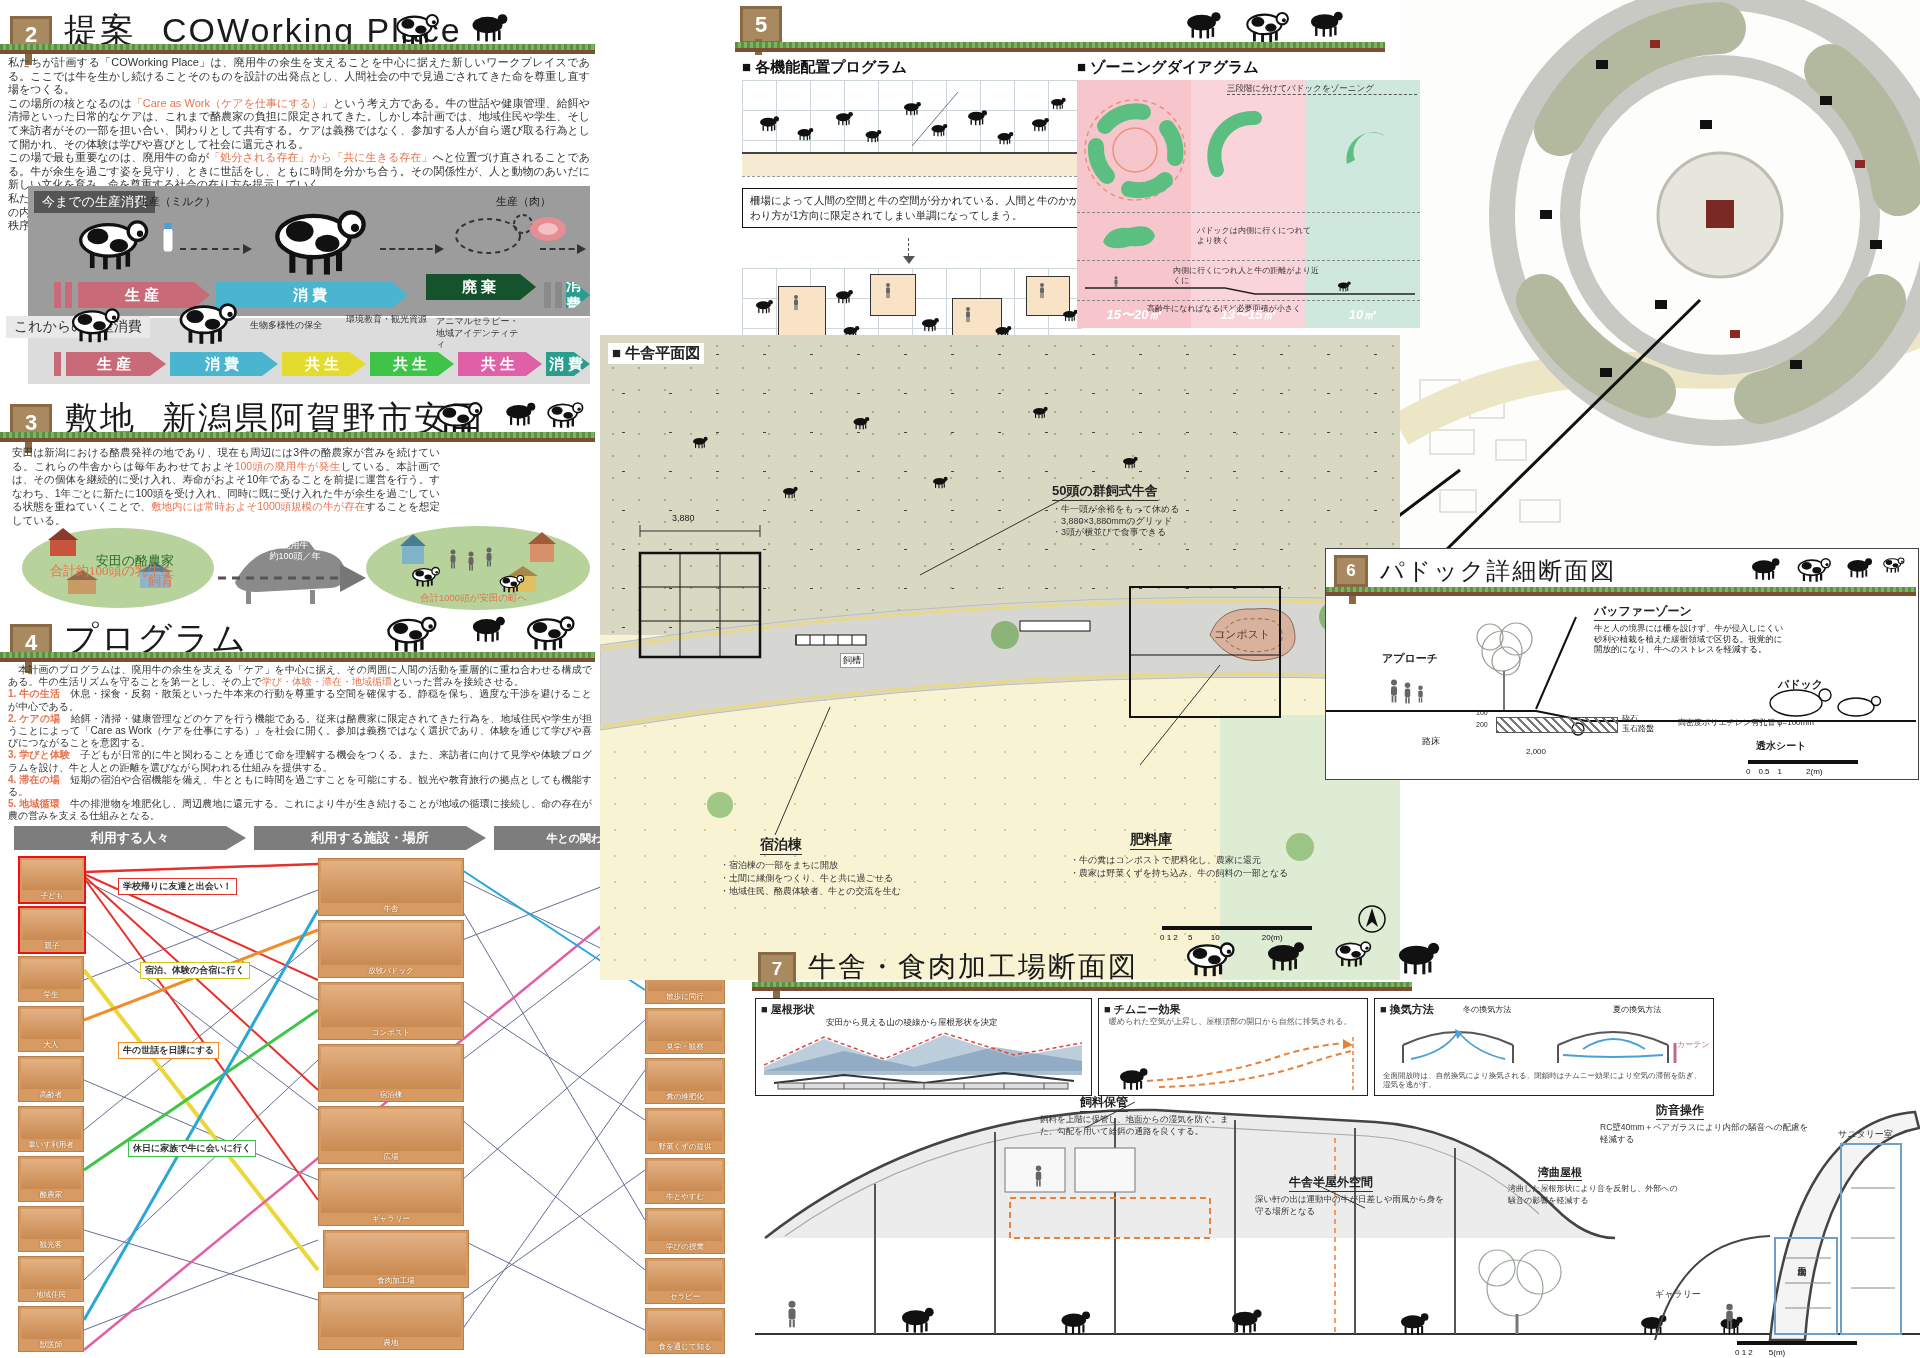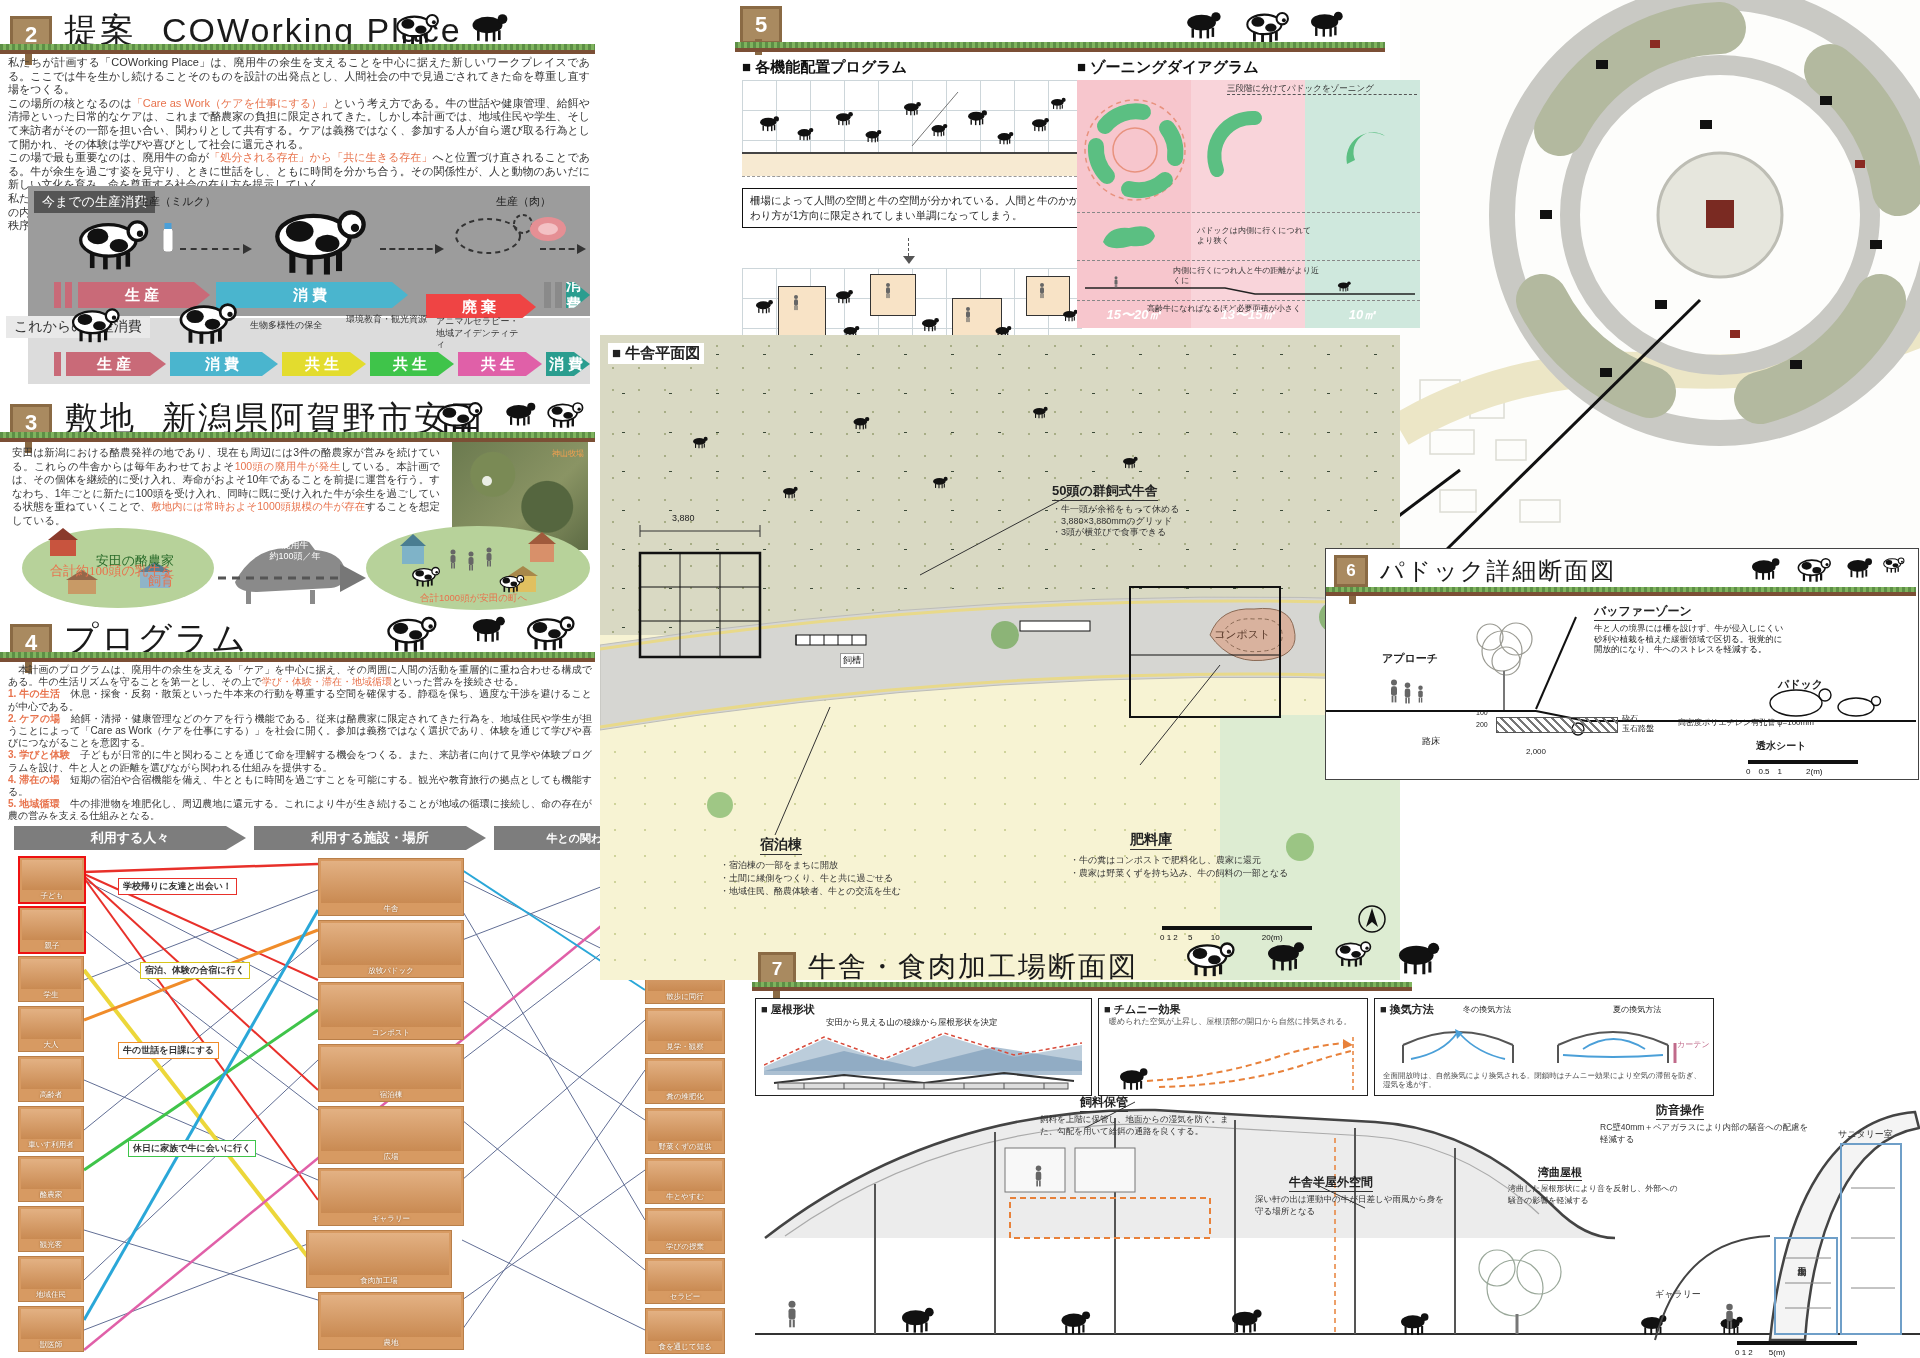"廃棄" div.chev { background: #ef4444 -> #14532d; top: 108px -> 88px }
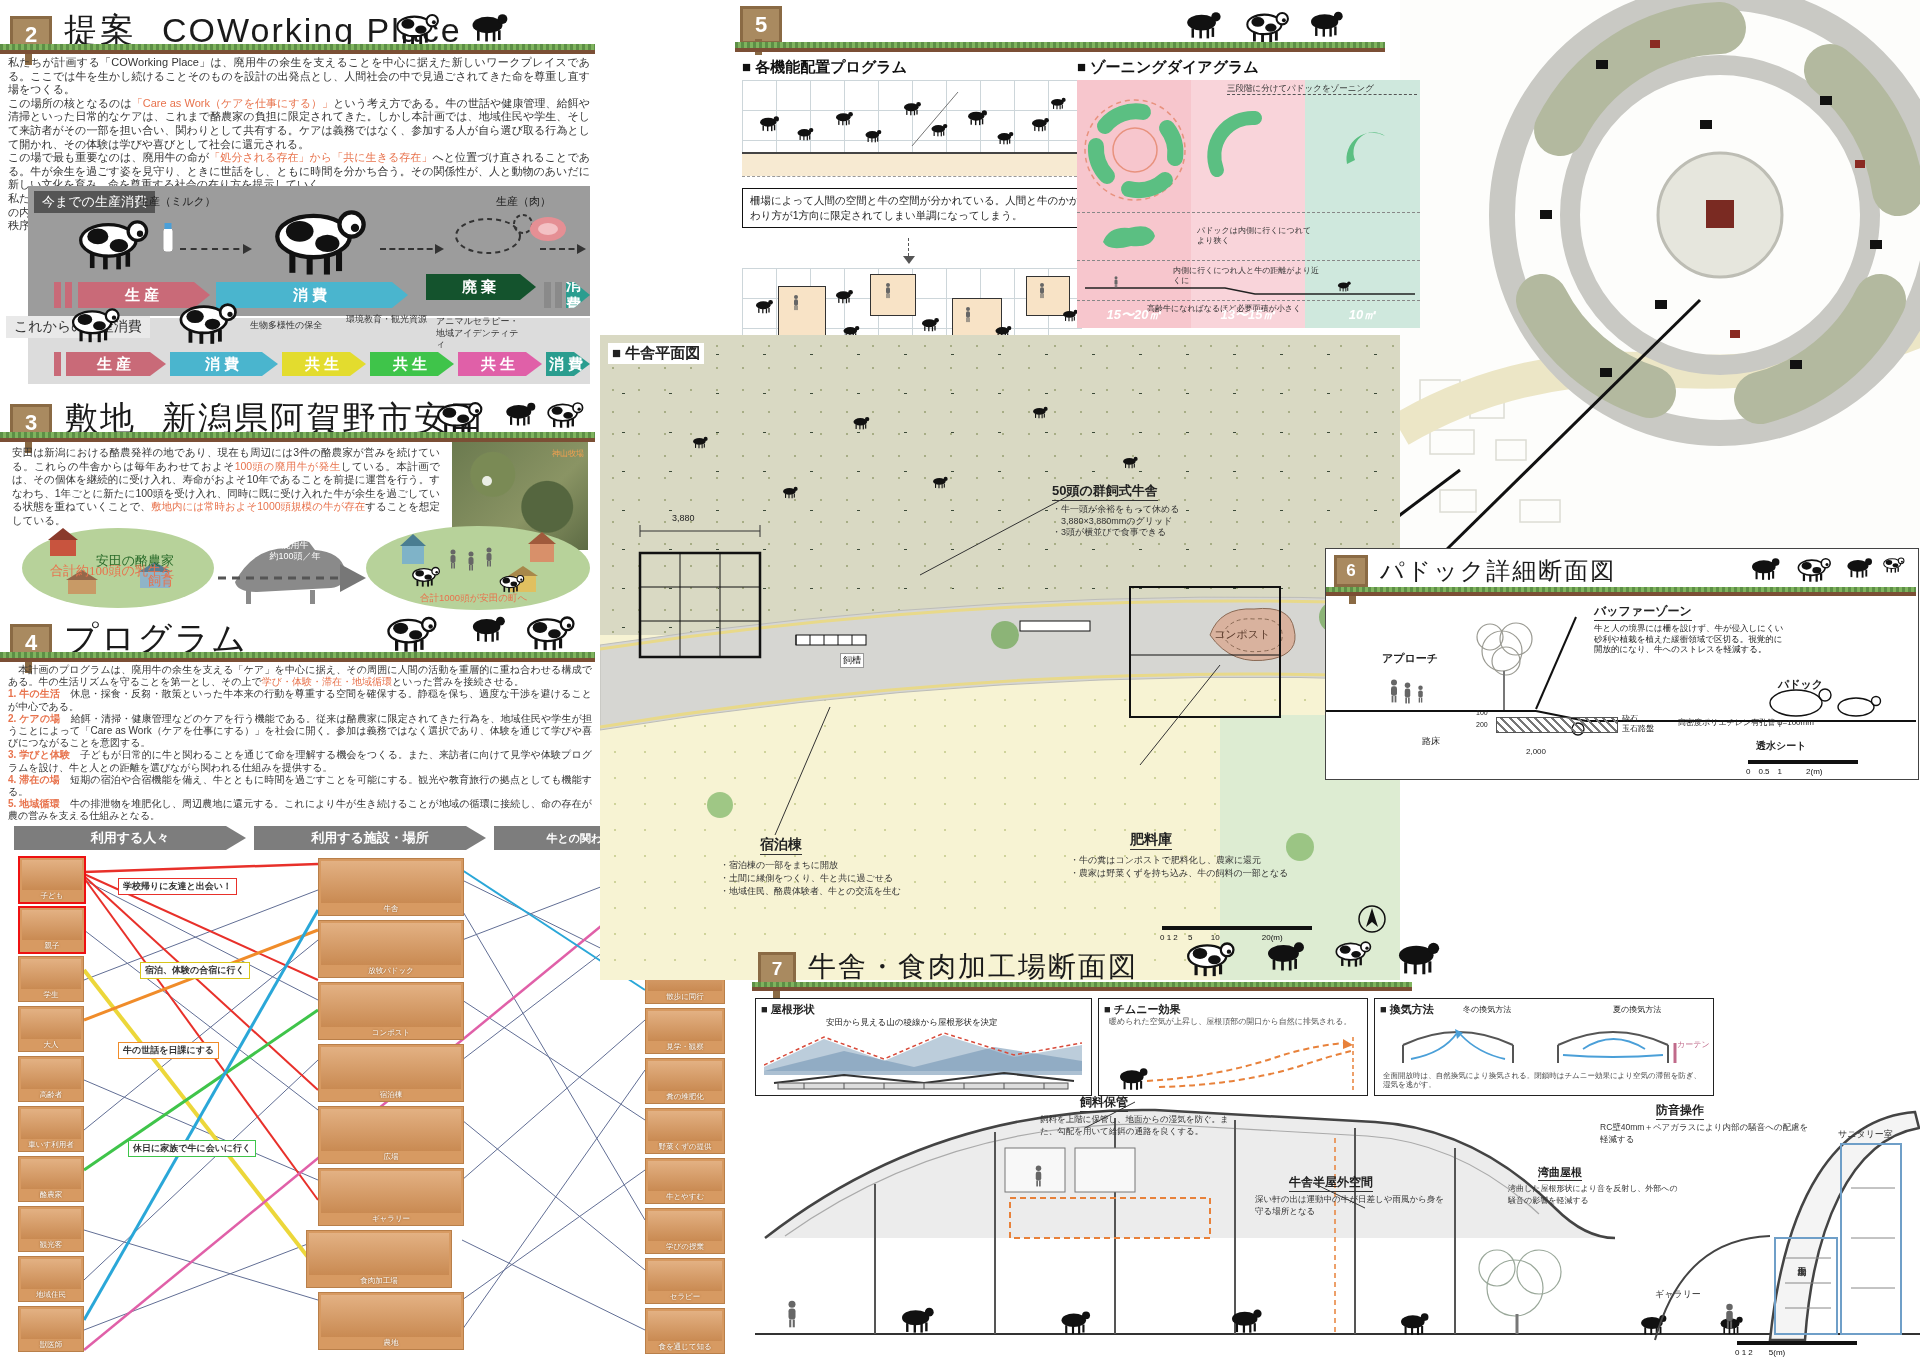"神山牧場" div.abs { html: <div> <span>神山牧場</span> <span></span> </div> -> none }
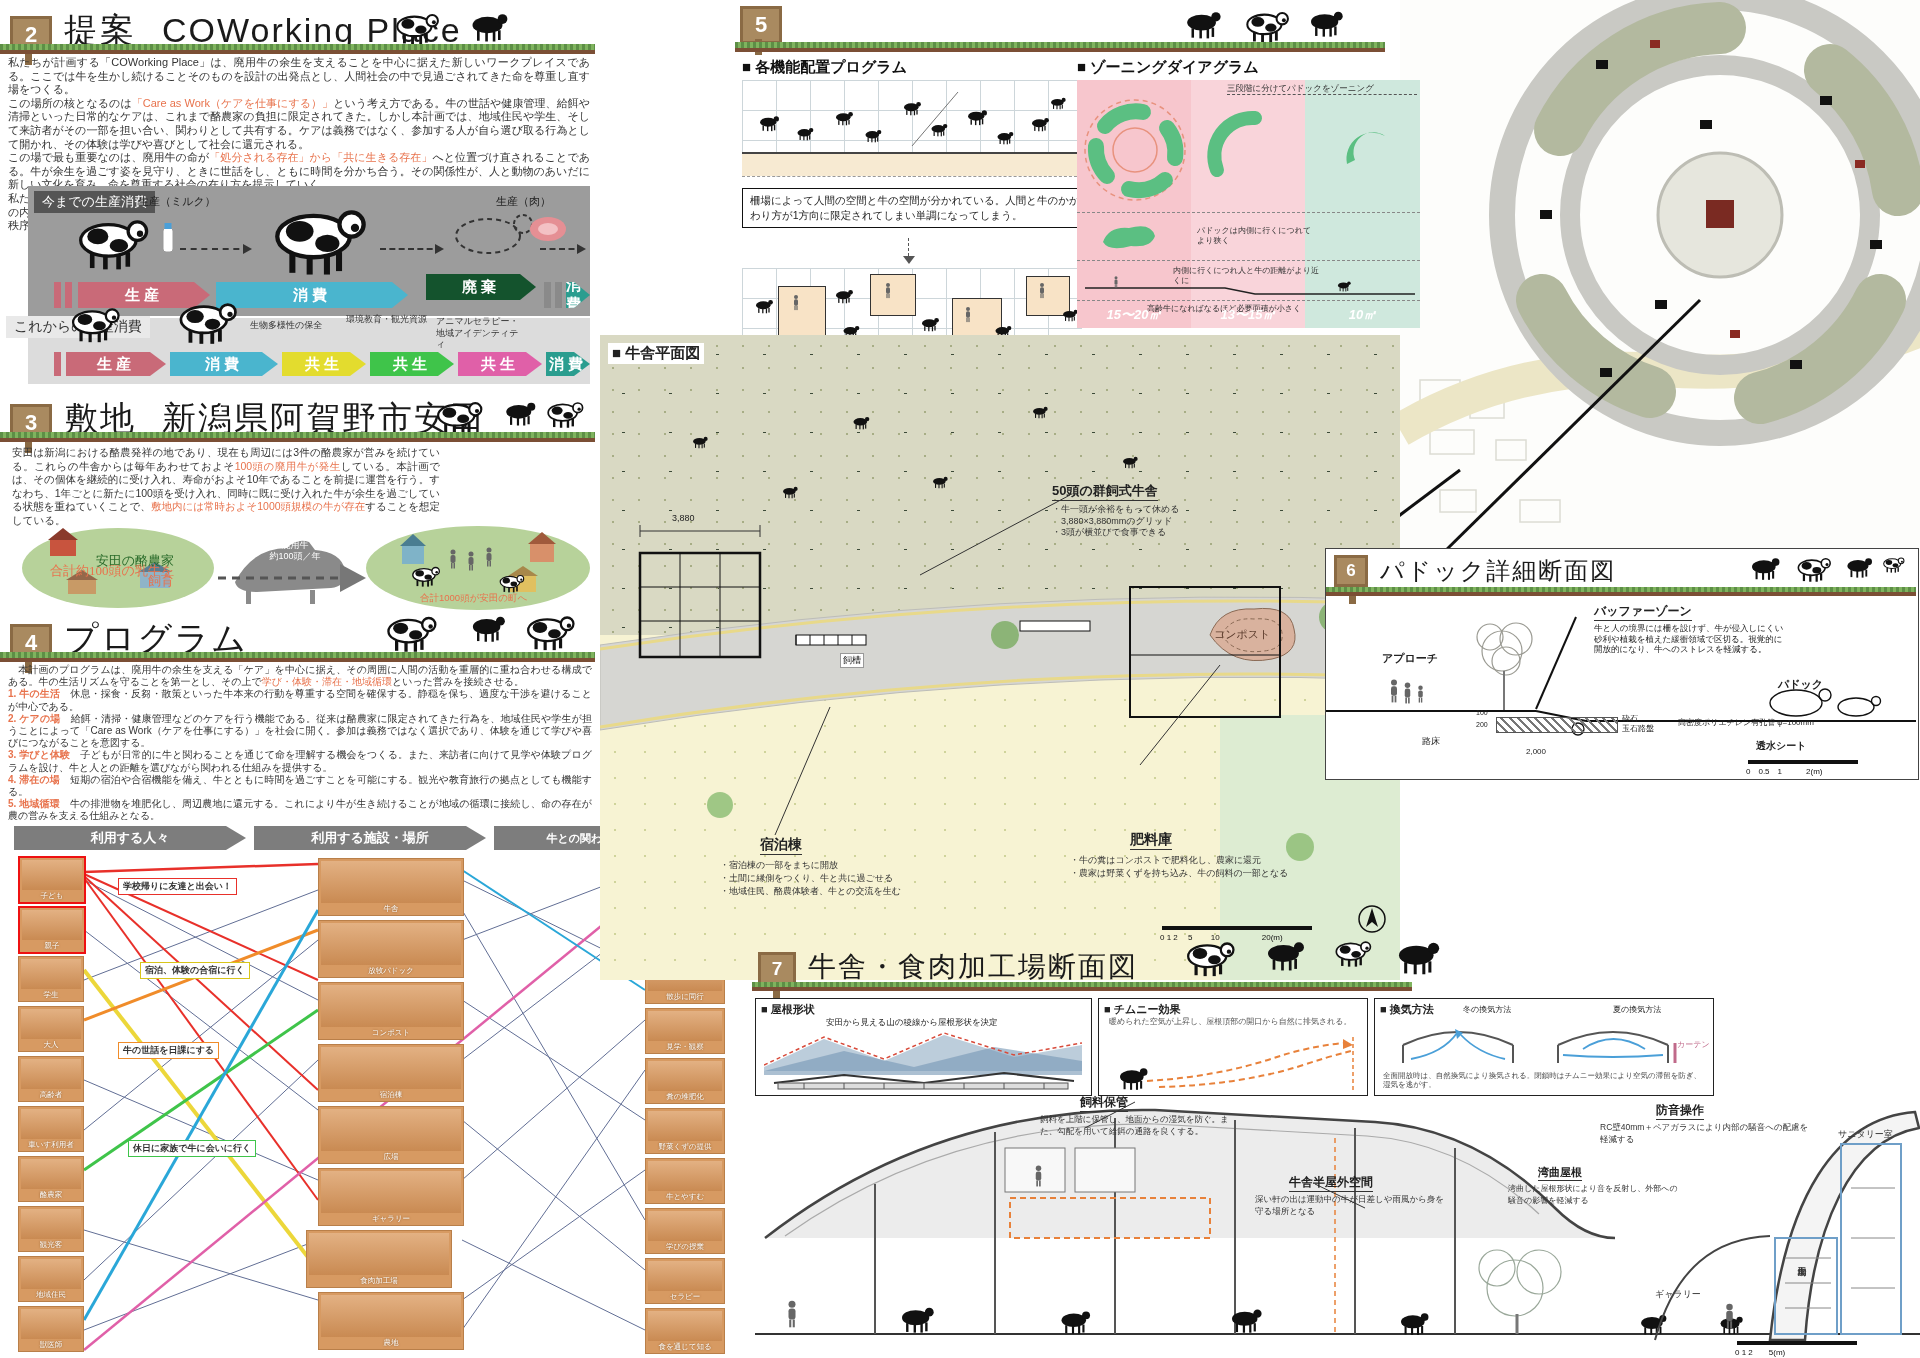"食肉加工場" div.tile { left: 306px -> 323px }
